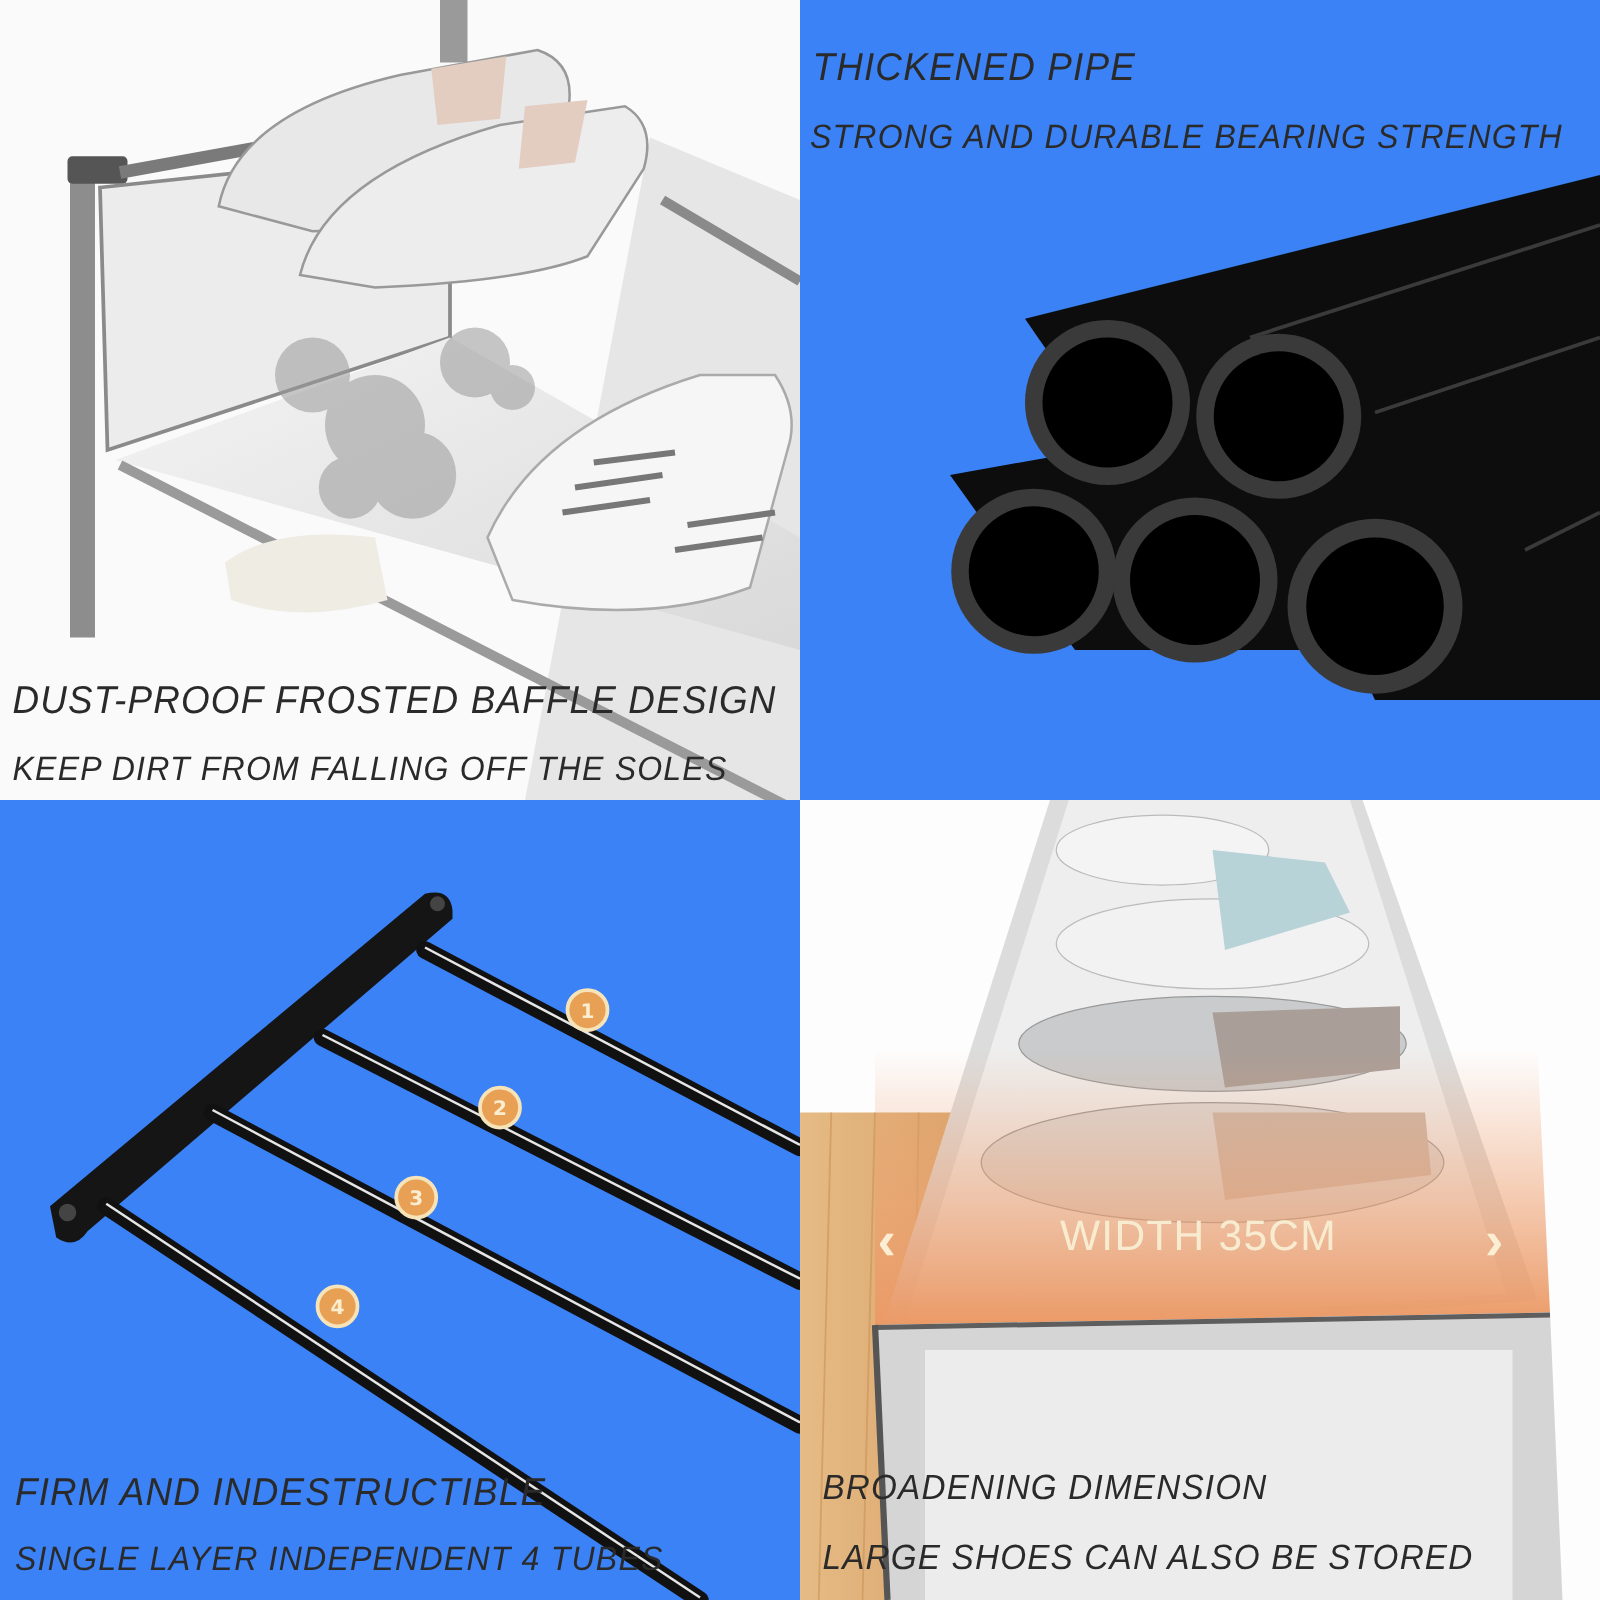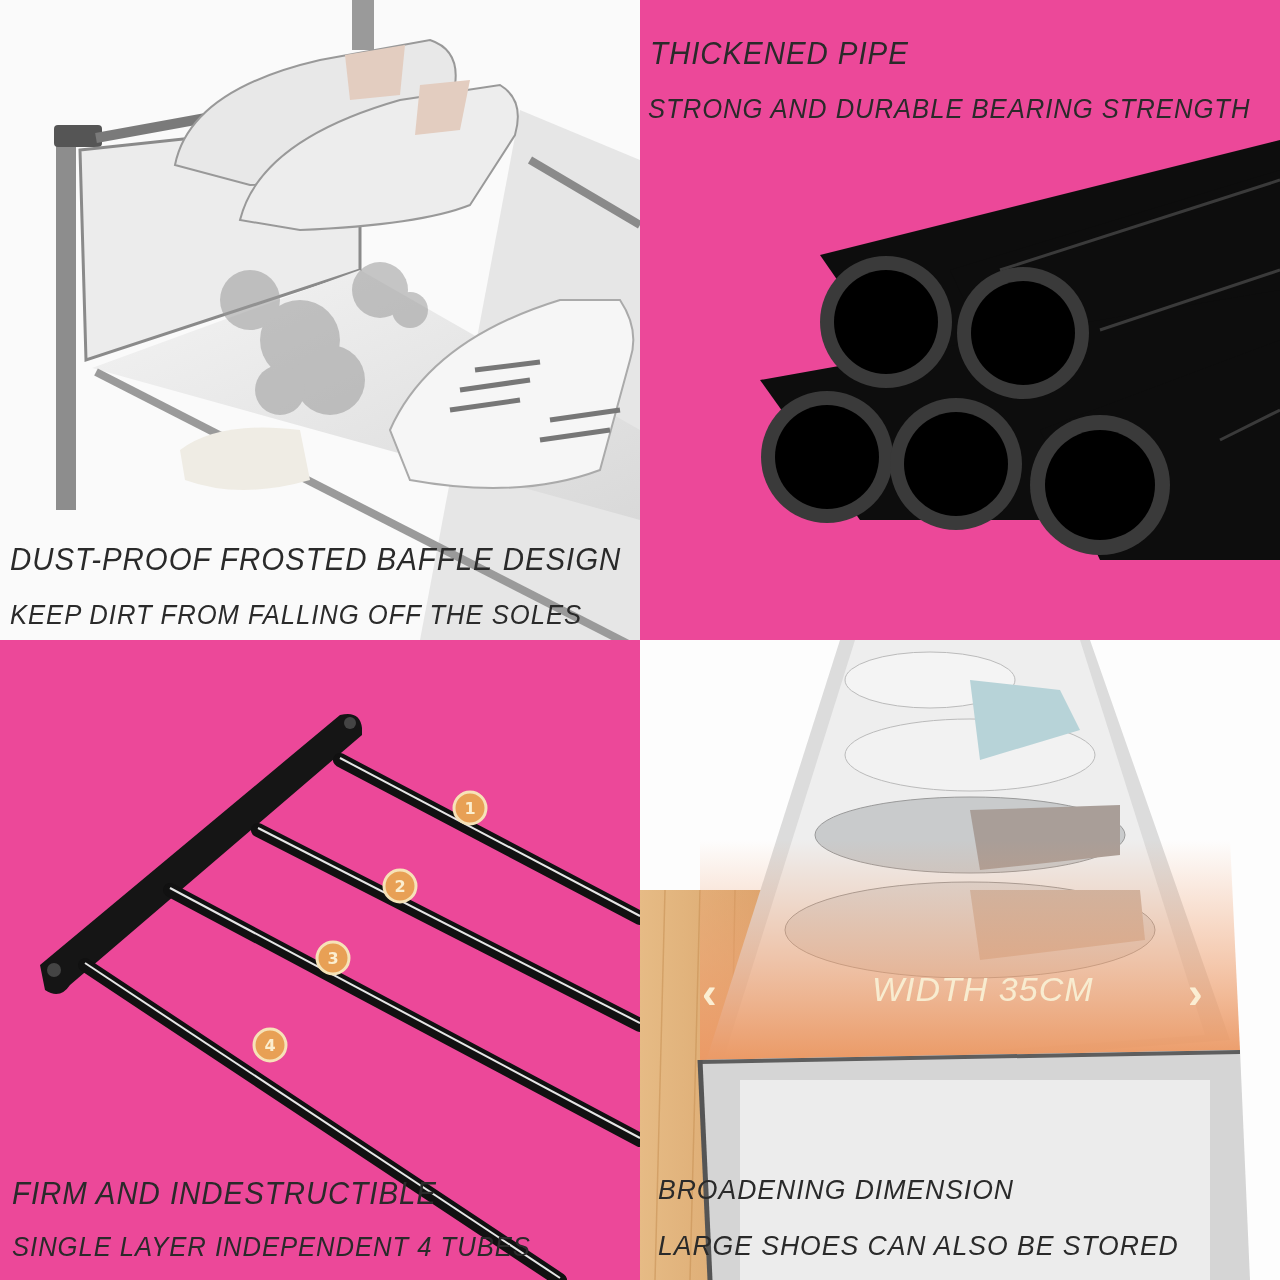"THICKENED PIPE" .quad { background: #ec4899 -> #3b82f6 }
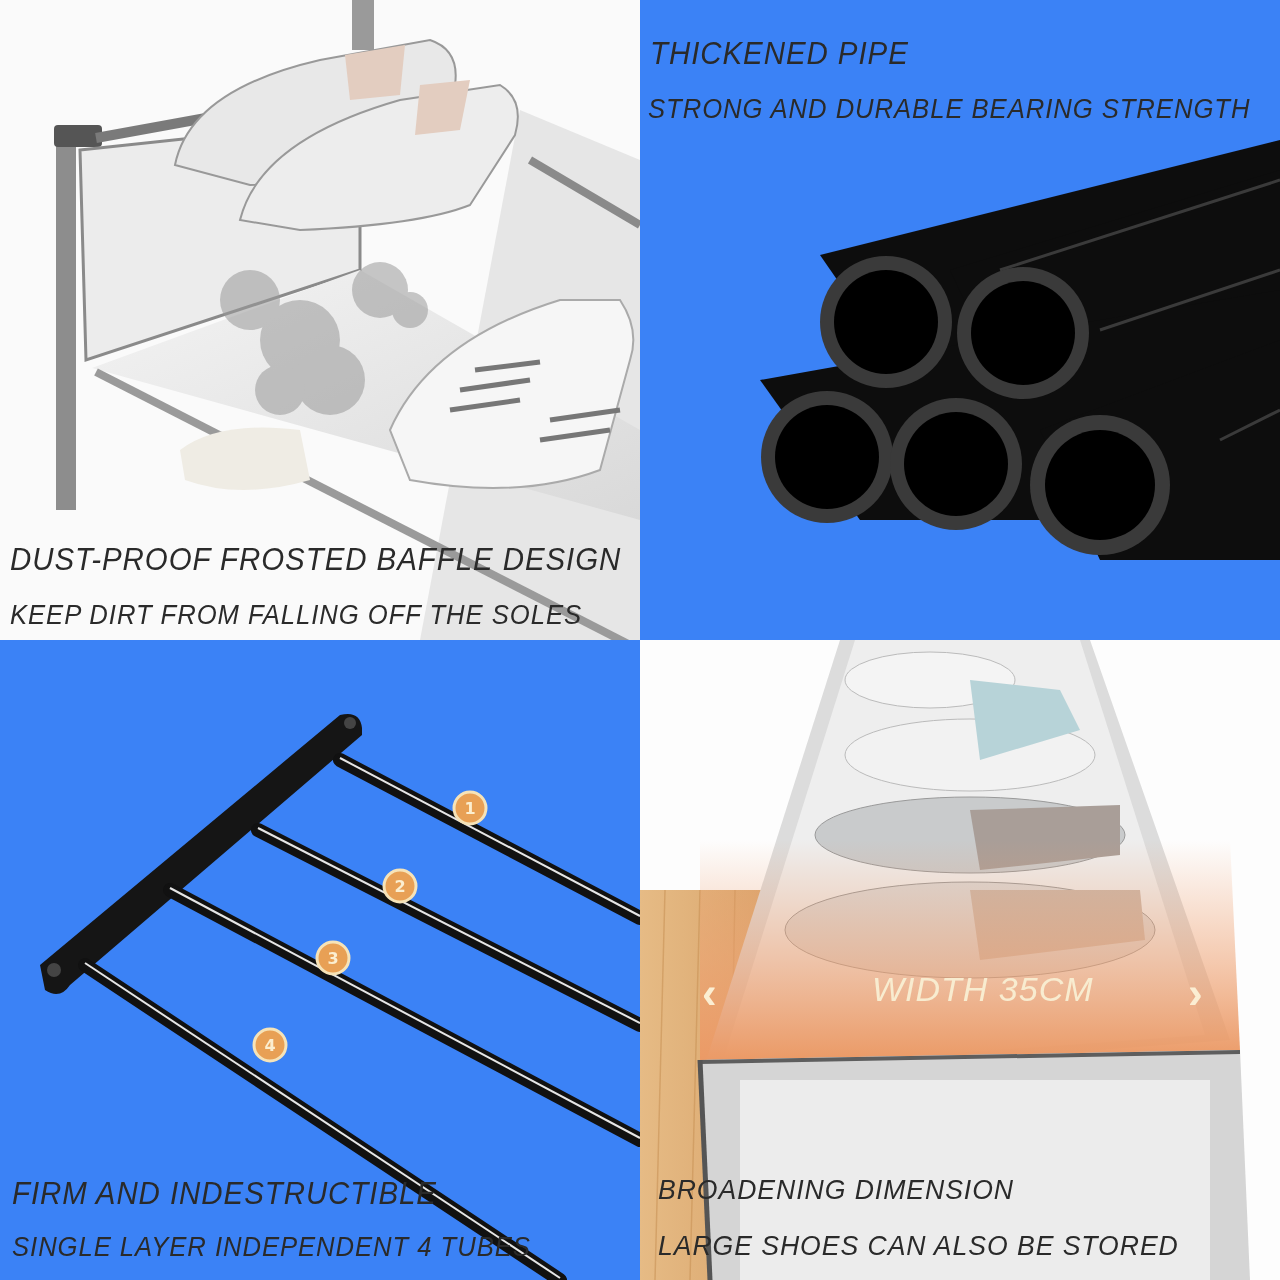"WIDTH 35CM" .width-label { font-style: italic -> none; margin-left: 24px -> none }
